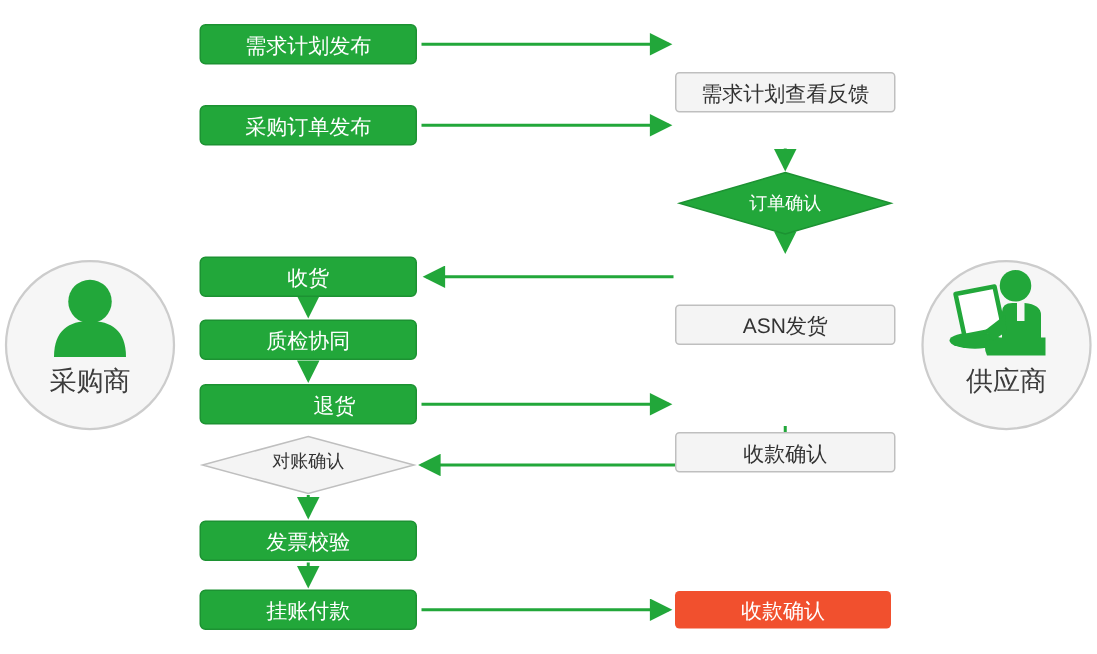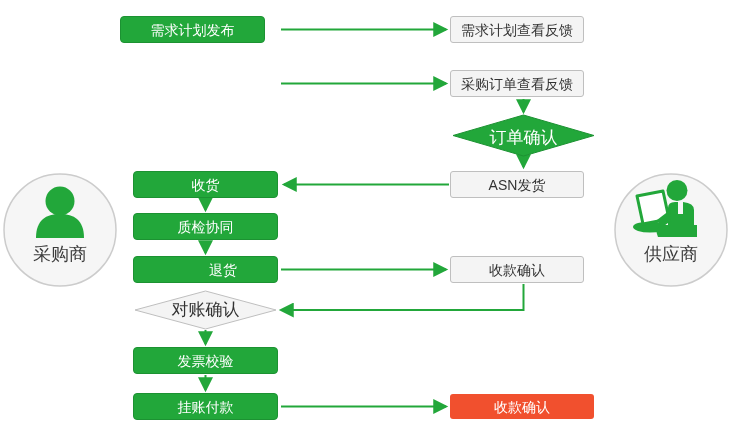"需求计划发布" div.node { left: 120px -> 133px }
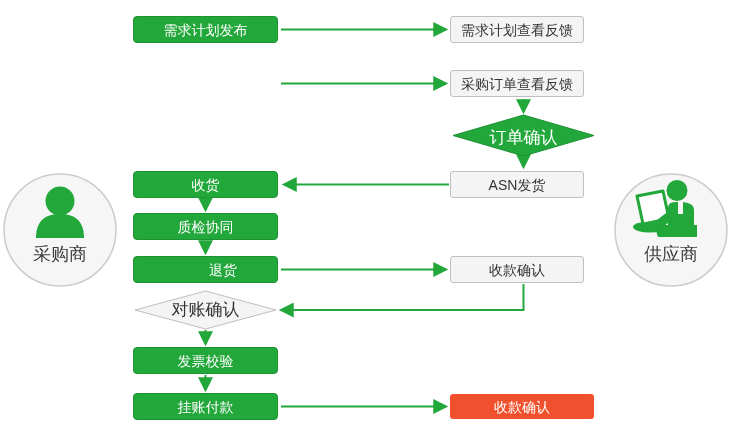"需求计划查看反馈" .box-gray { margin-top: none -> 32px; width: 134px -> 147px }
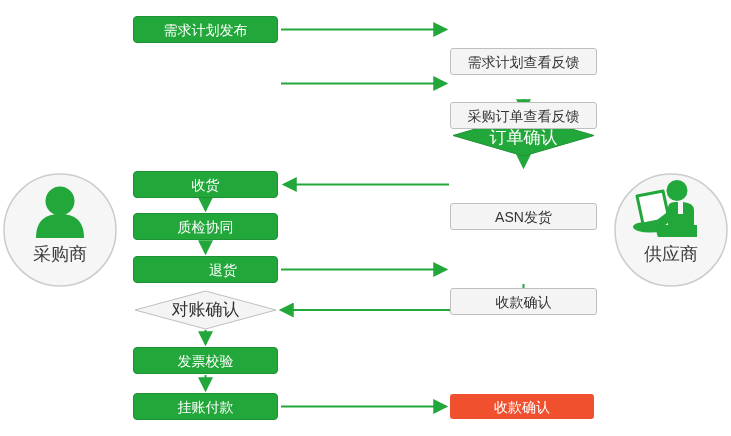"采购订单发布" div.node { html: none -> <div>采购订单发布</div> }
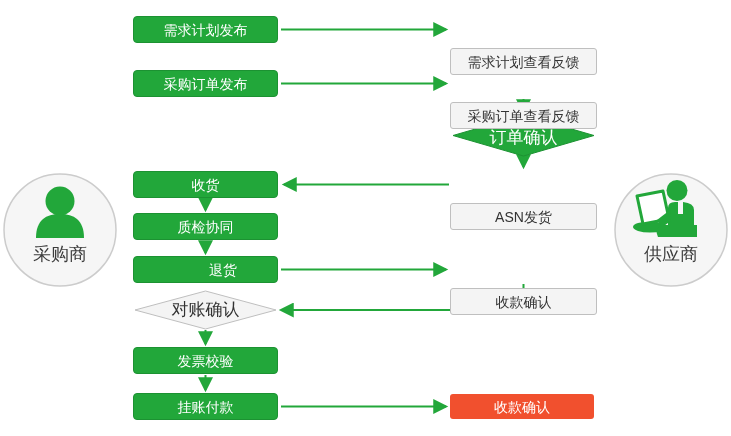"采购订单查看反馈" div.node { html: <div>采购订单查看反馈</div> -> none }
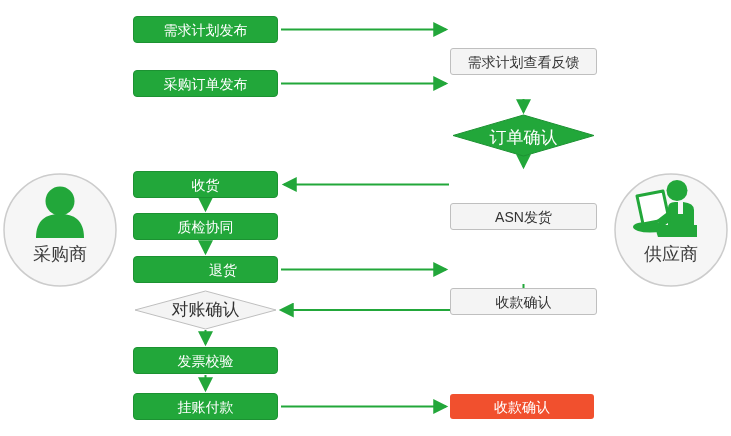"订单确认" .diamond-label { font-size: 17px -> 12px }
